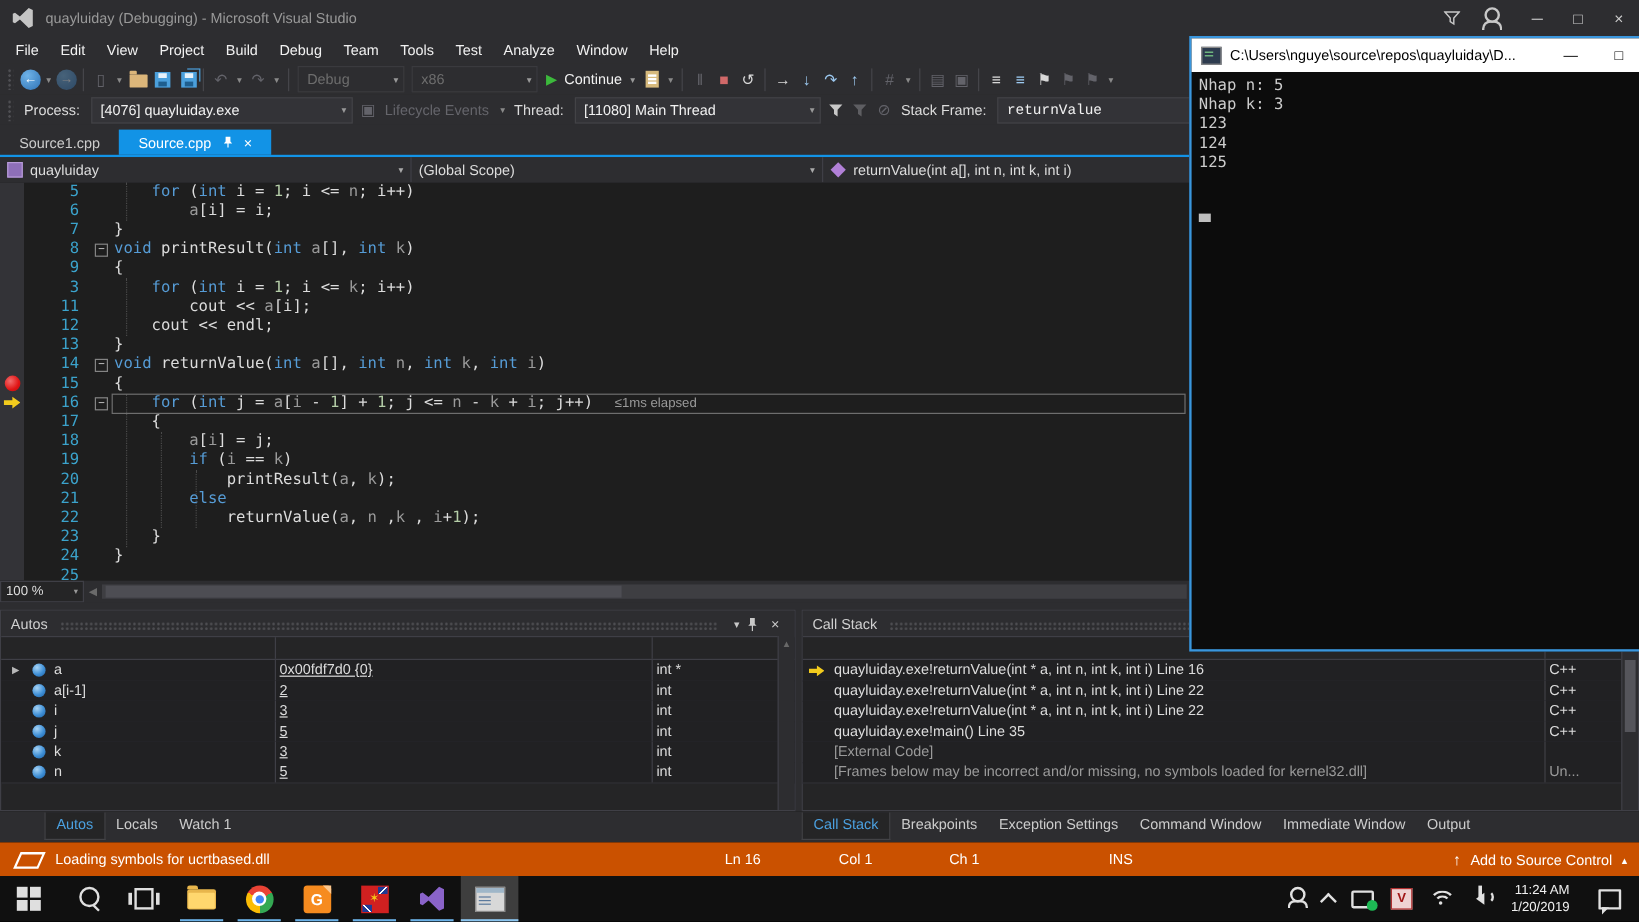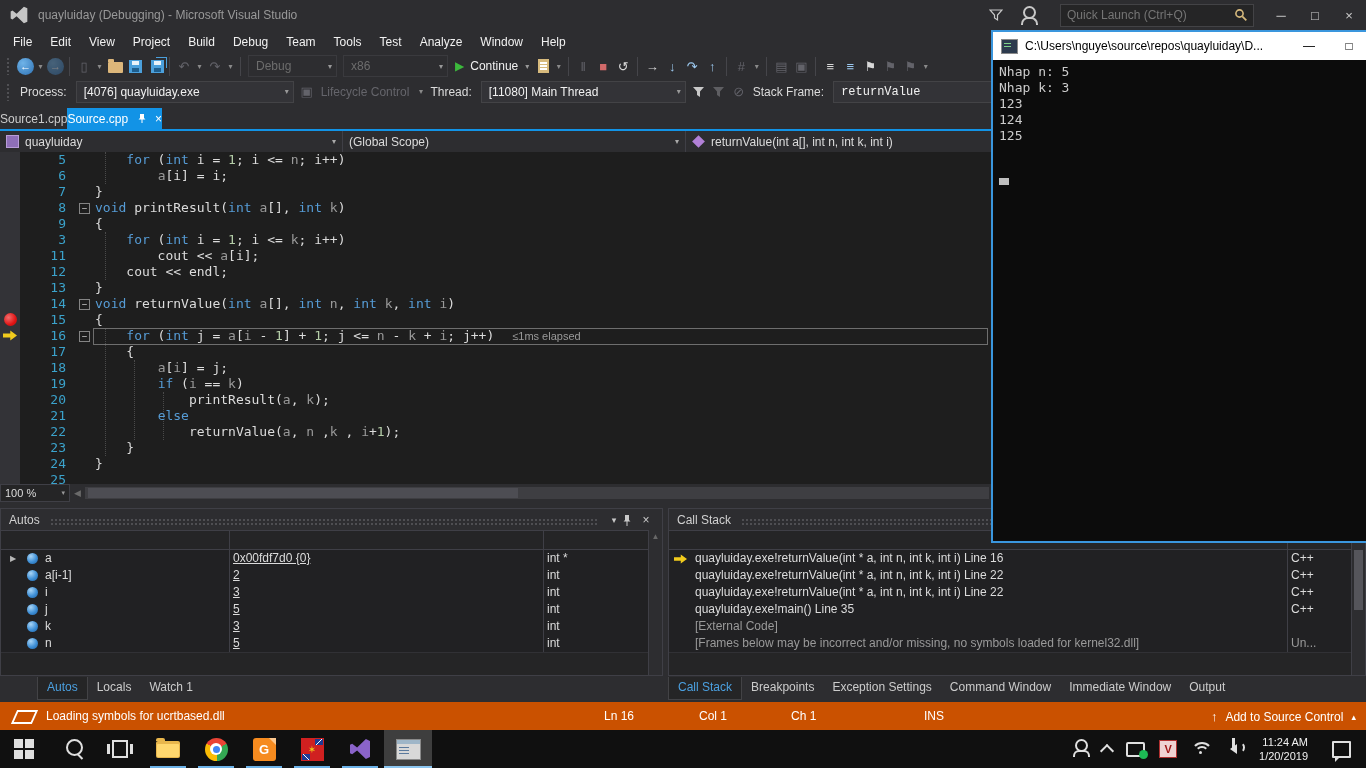"Quick Launch (Ctrl+Q)" div { html: <div> <input> <svg> <circle></circle> <path></path> </svg> </div> -> none }
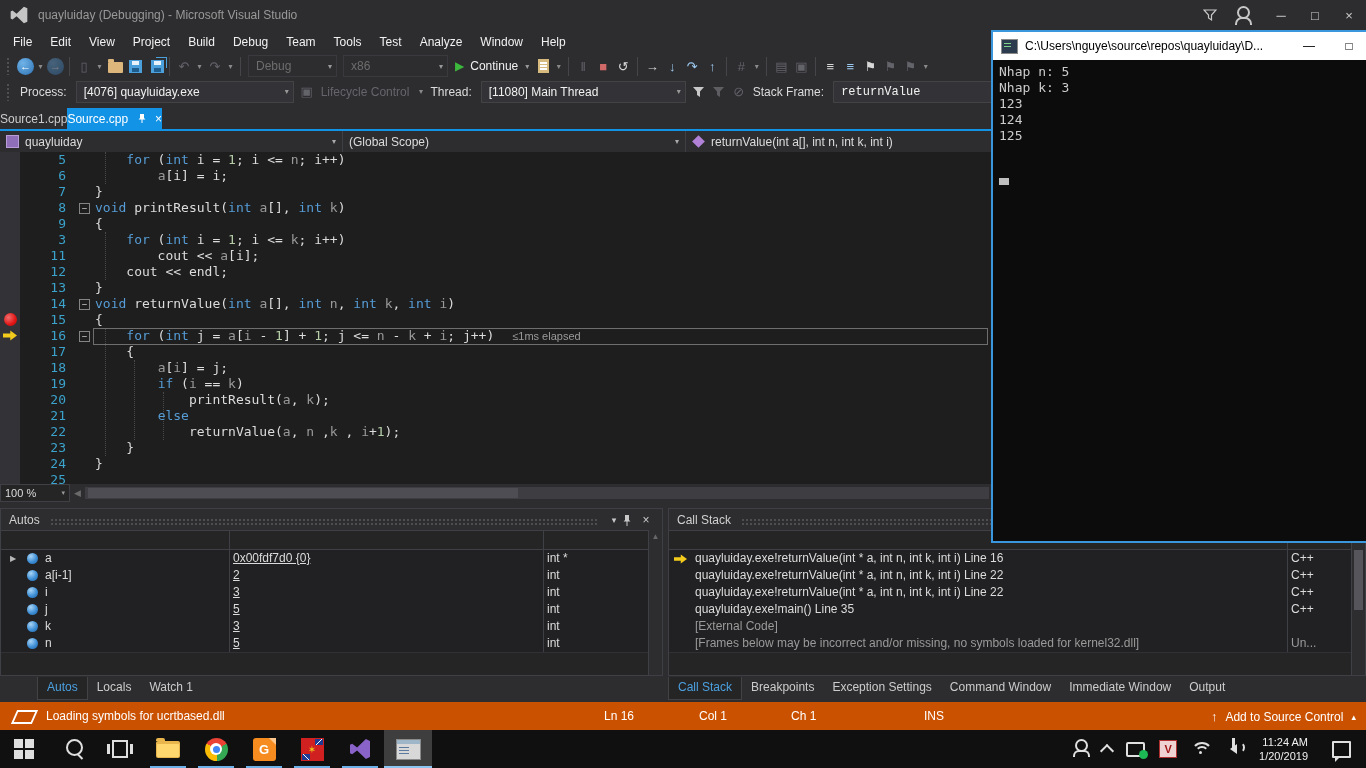"Lifecycle Control" span.tb-label { text: Control -> Events }
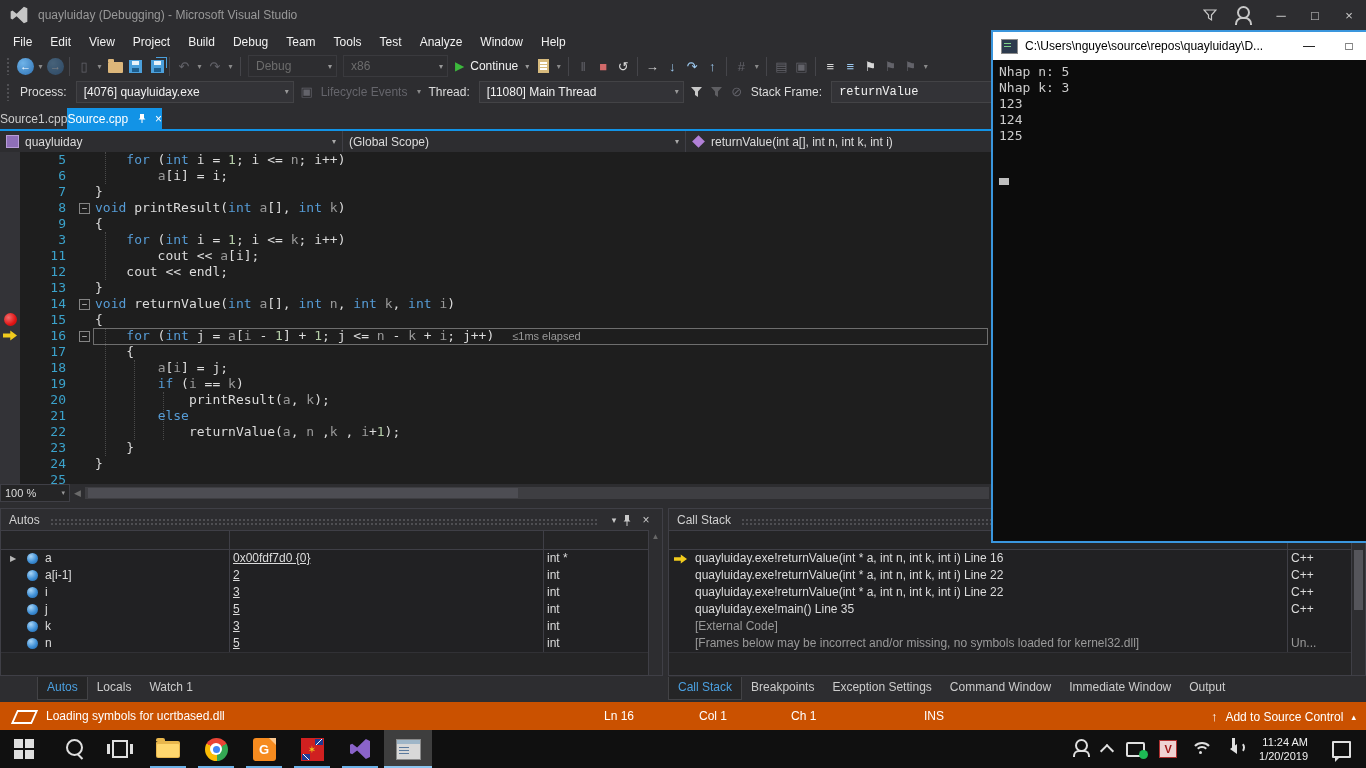"Source1.cpp" .doc-tab { padding: 0 0 -> 0 16px }
